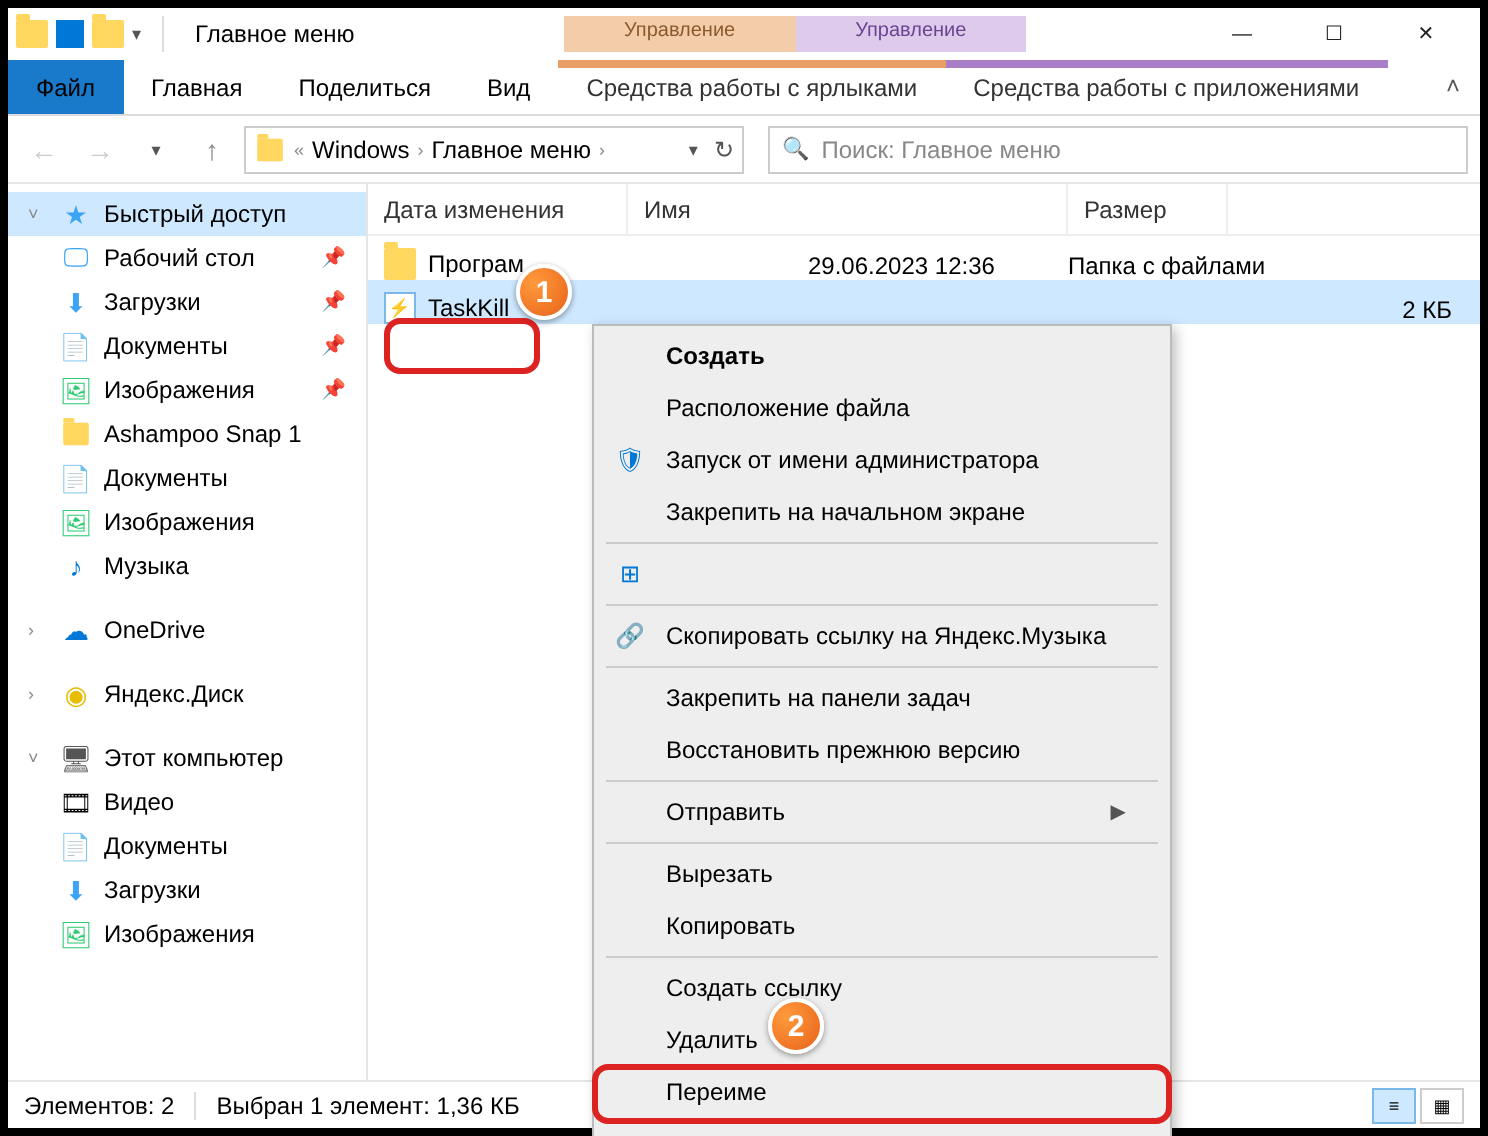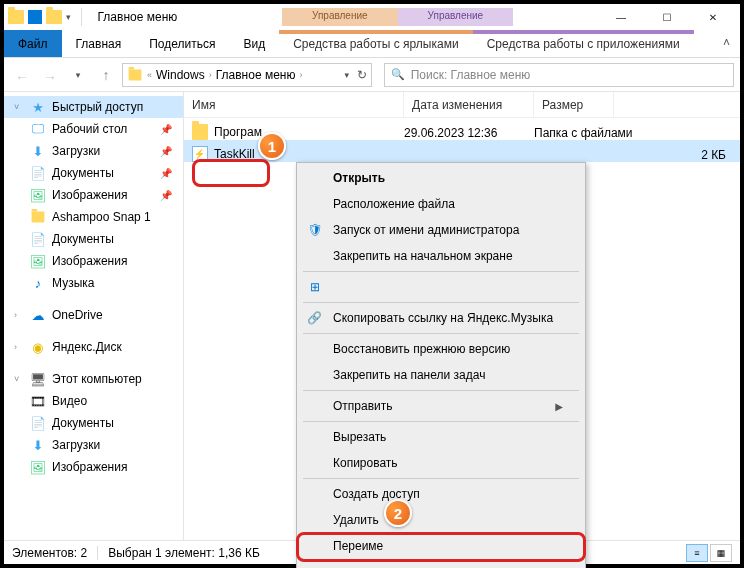"Имя" div.col { order: before "Дата изменения" -> after "Дата изменения" }
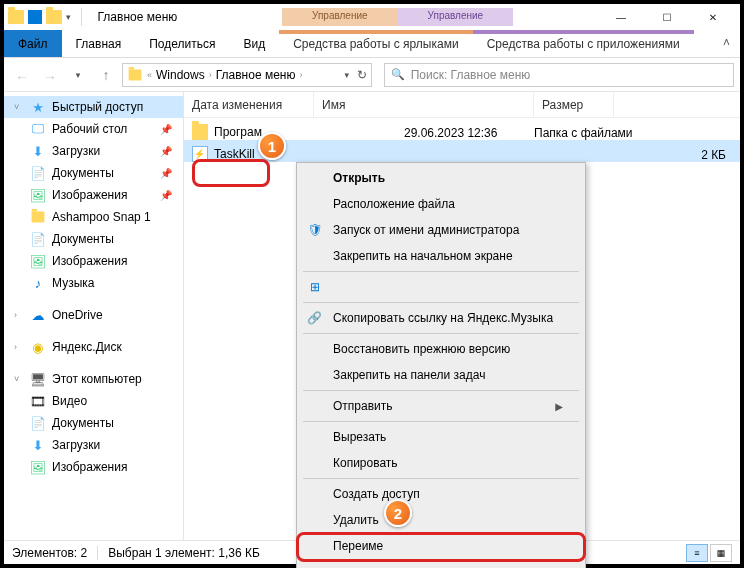"Открыть" span { text: Открыть -> Создать }
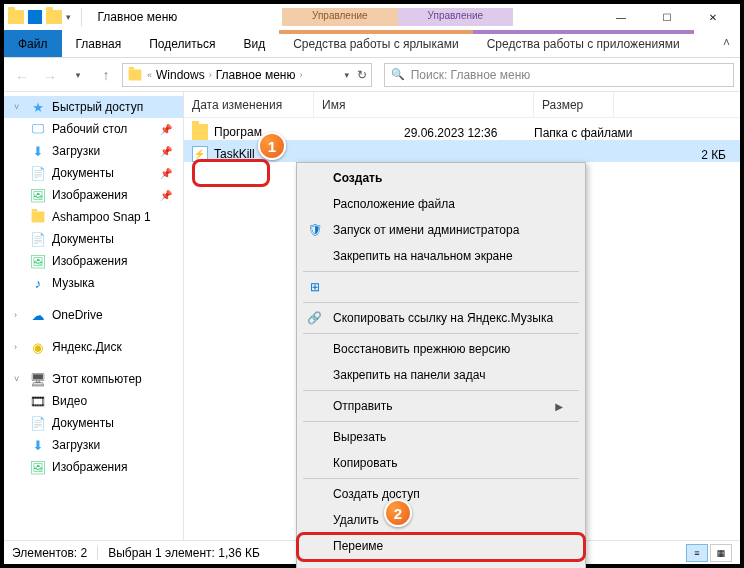"Восстановить прежнюю версию" div.ctx-item { order: before "Закрепить на панели задач" -> after "Закрепить на панели задач" }
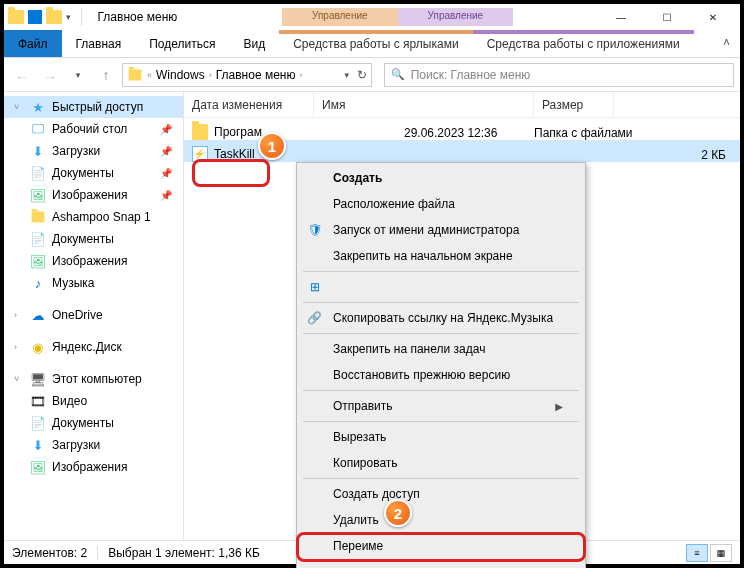"Создать доступ" span { text: доступ -> ссылку }
